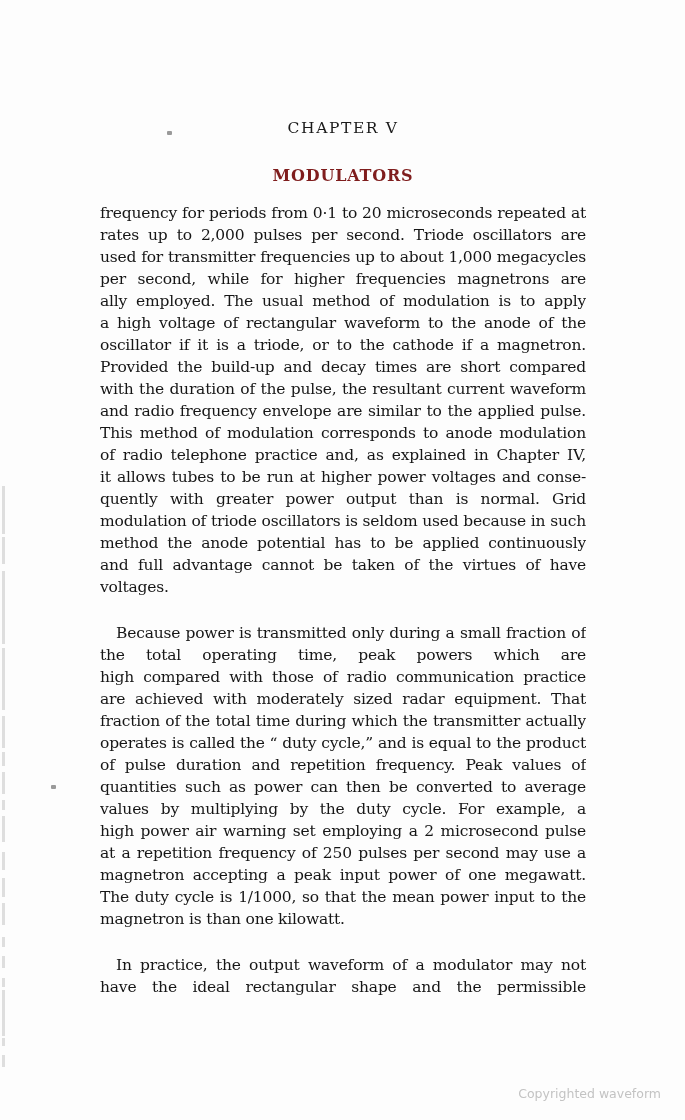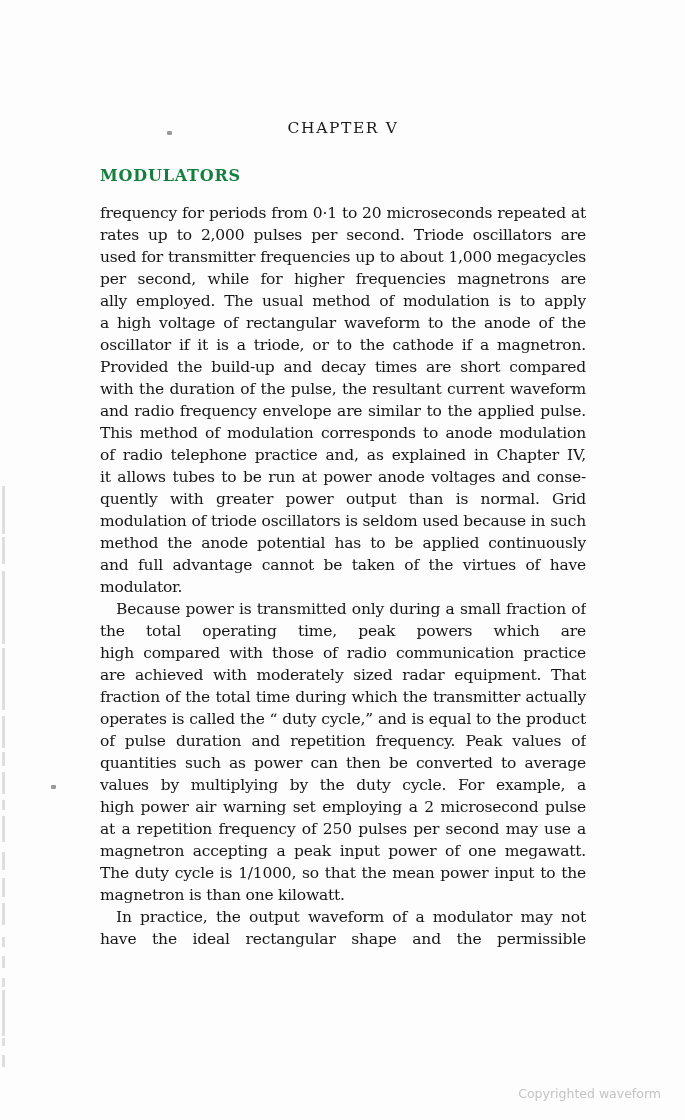"MODULATORS" .section-title { color: #15803d -> #7f1d1d; text-align: left -> center }
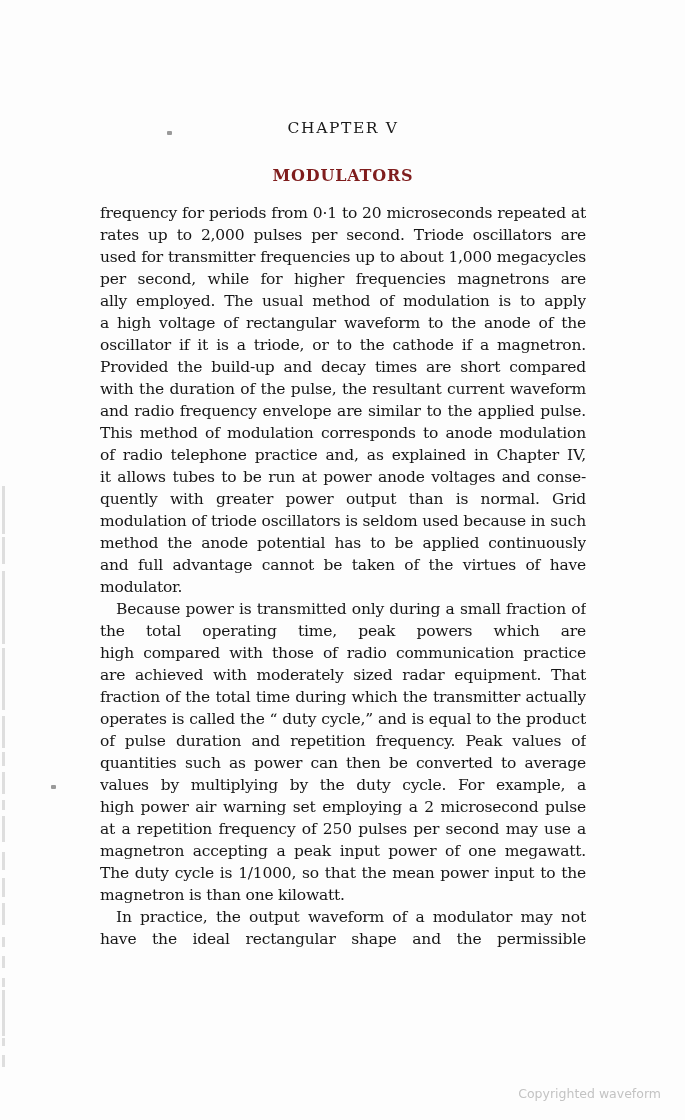"it allows tubes to be" div.line { text: power anode -> higher power }
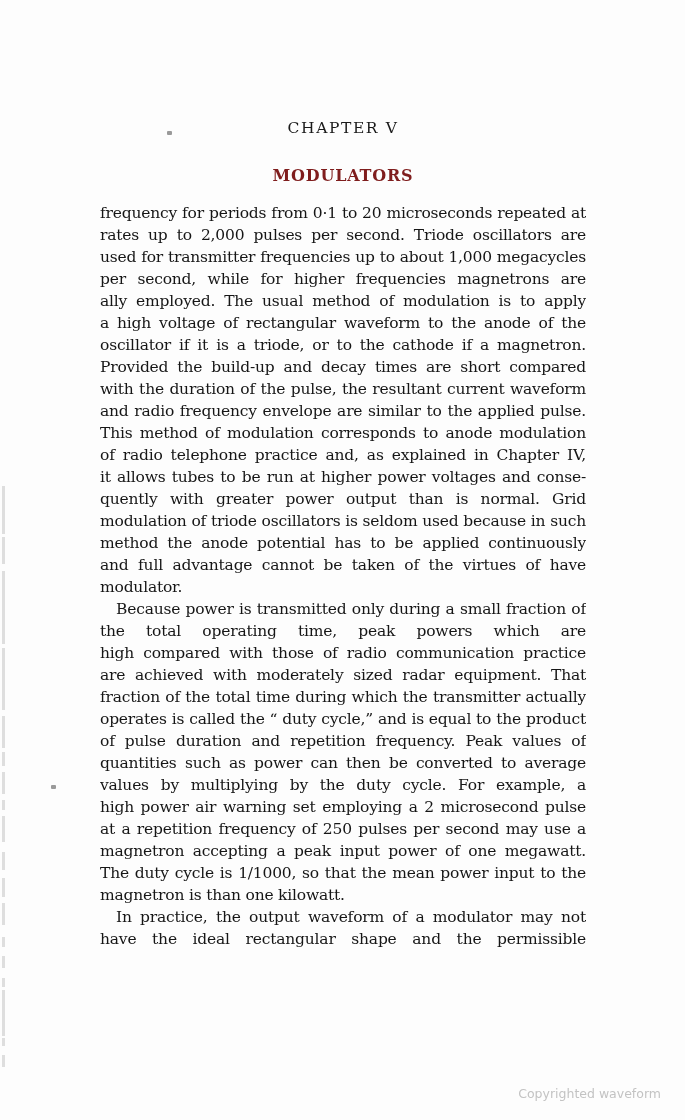"modulator." div.line { text: modulator -> voltages }
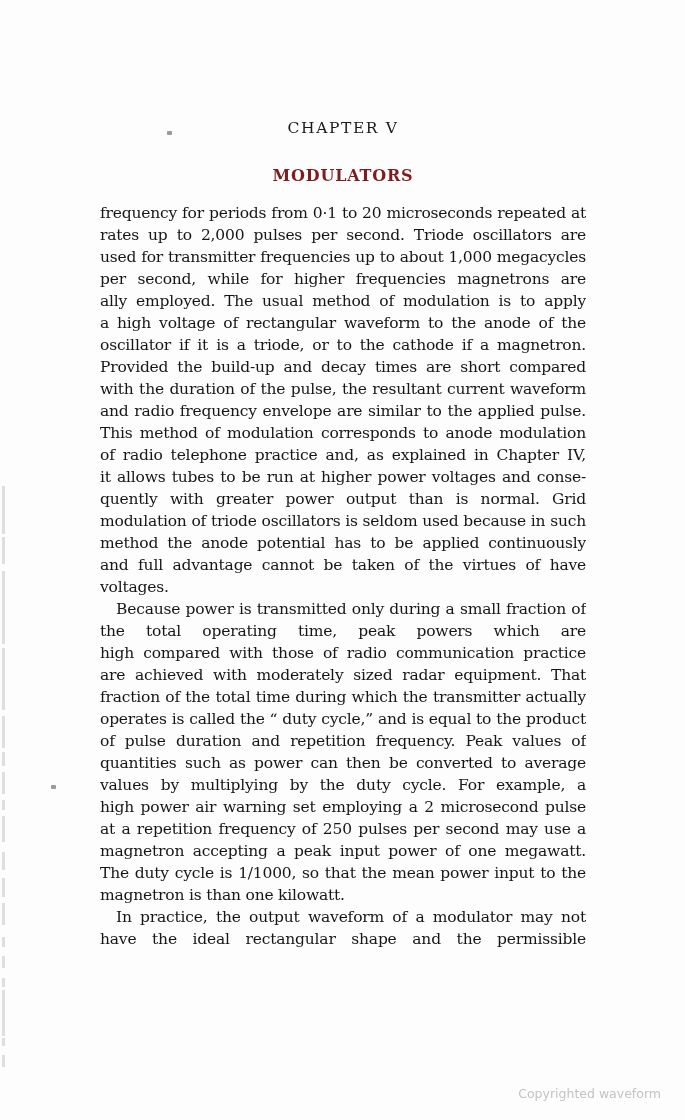"Because power is transmitted only" .line.indent { margin-top: none -> 24px }
